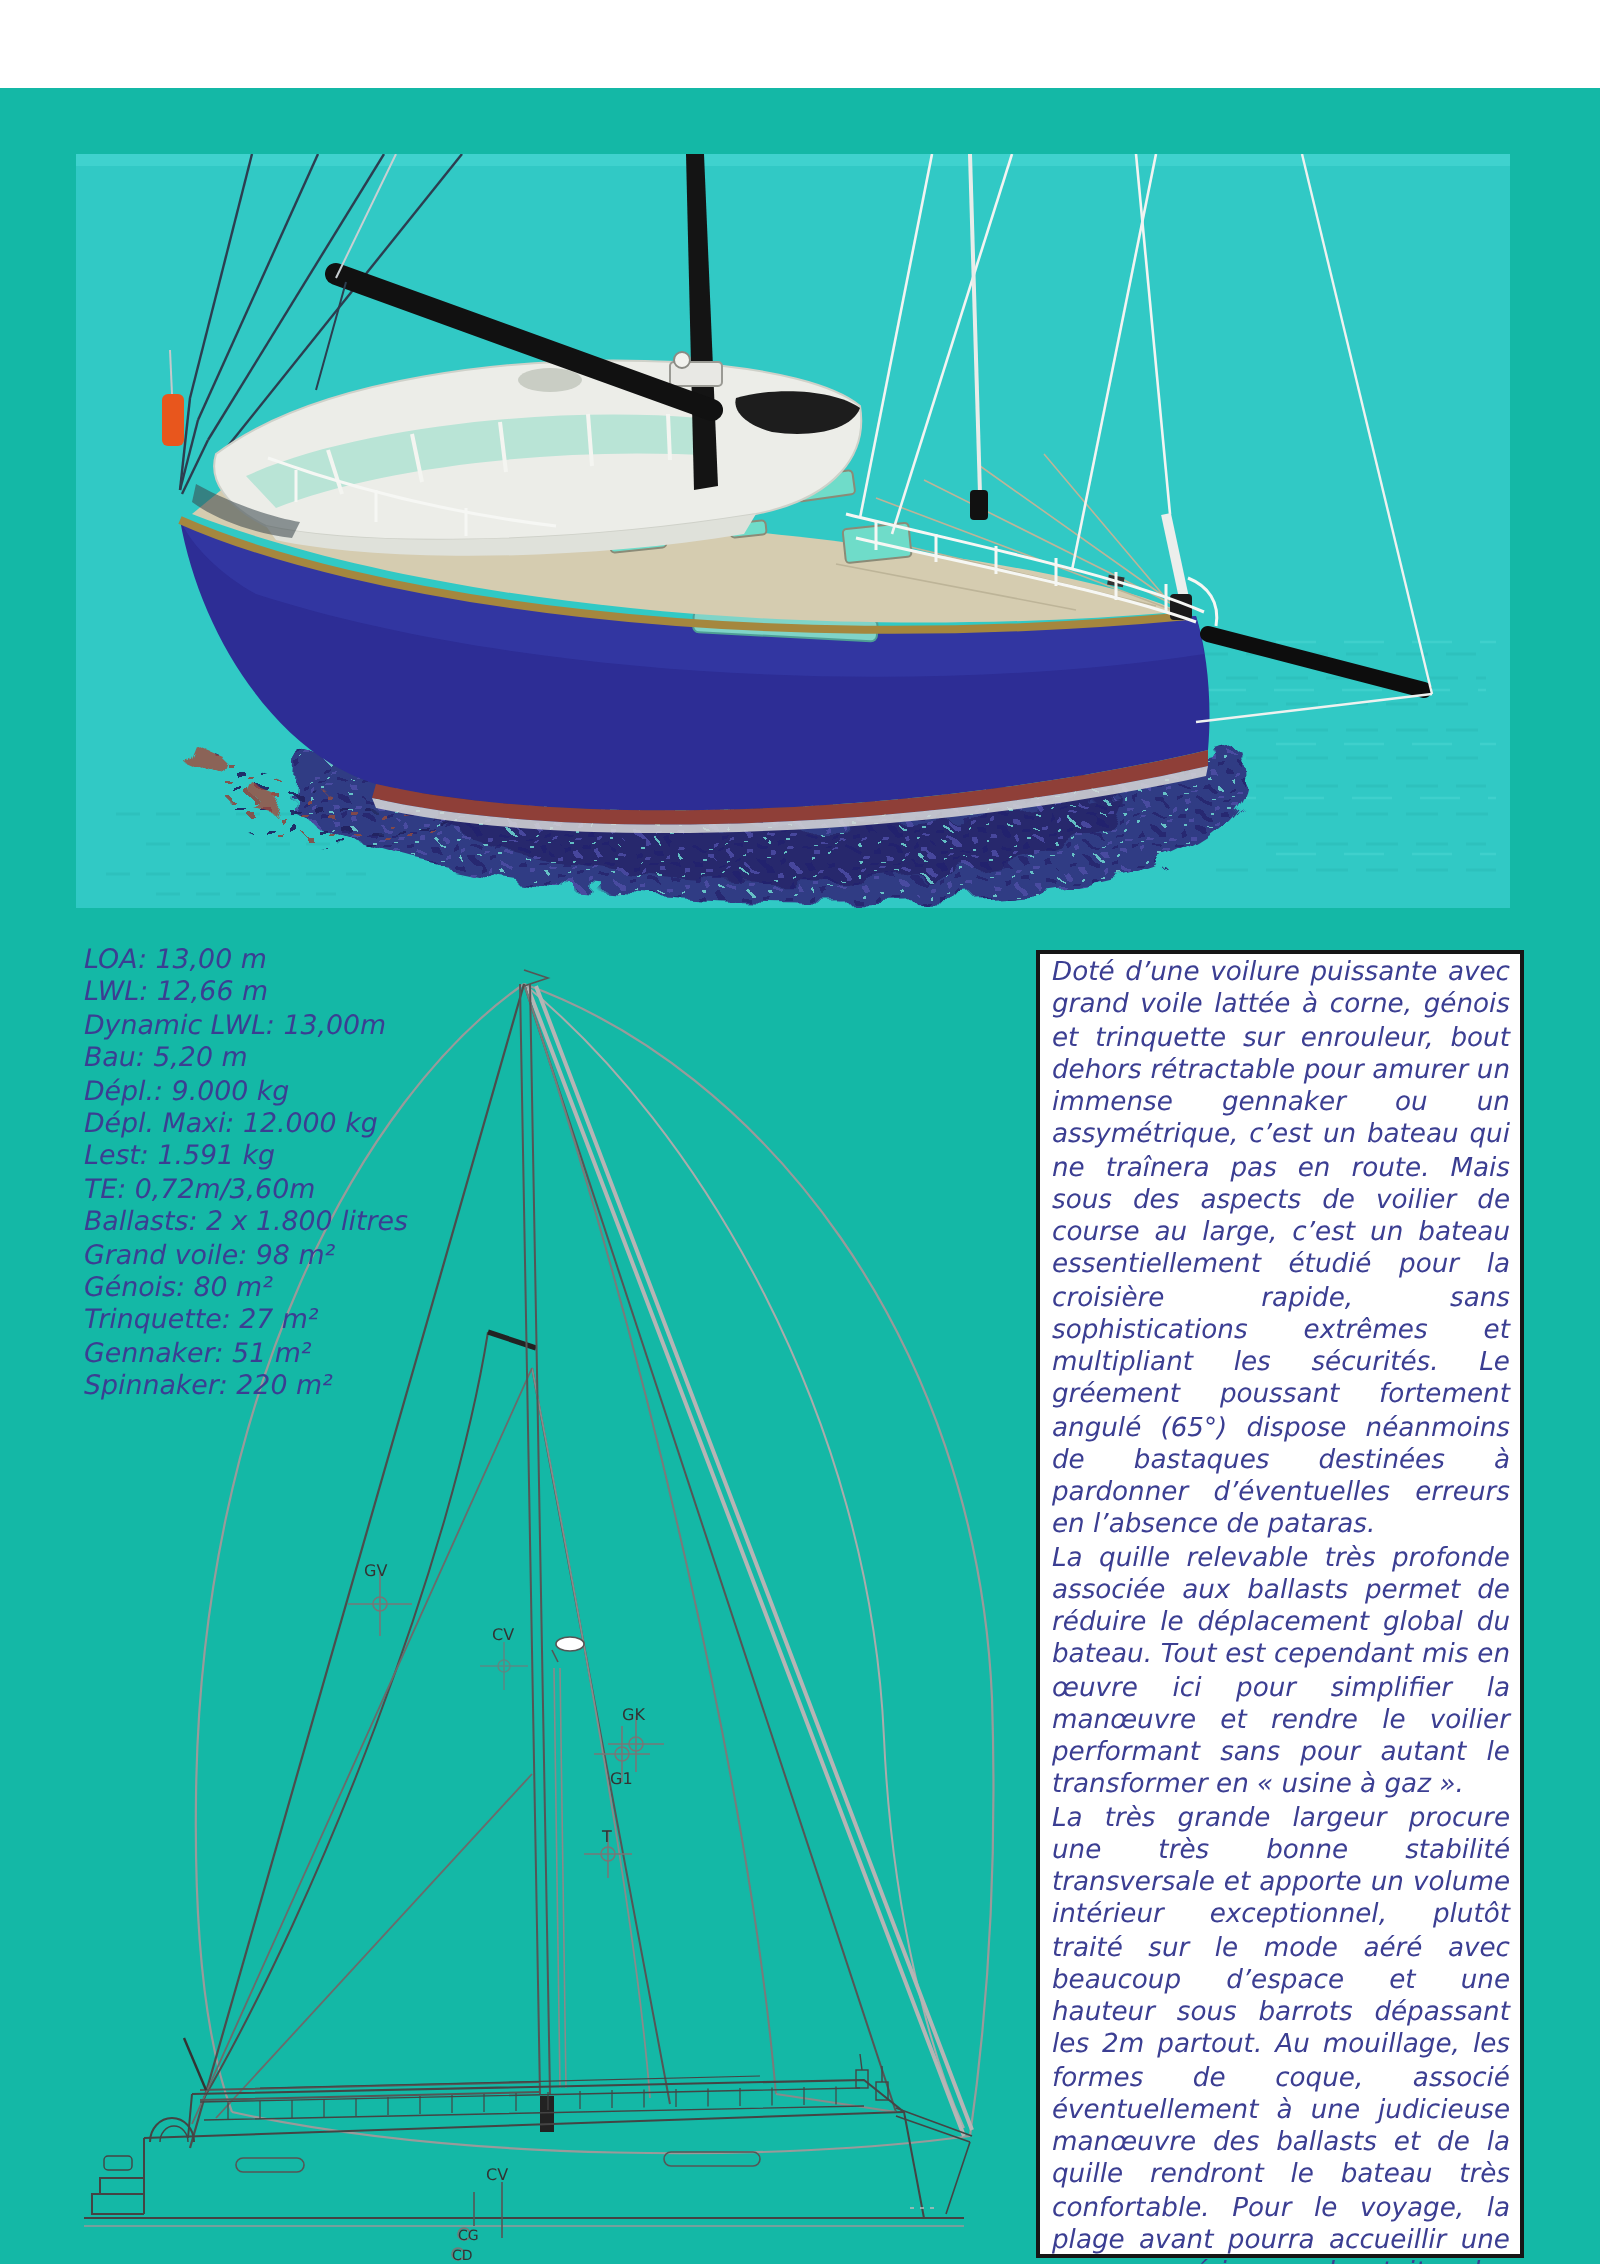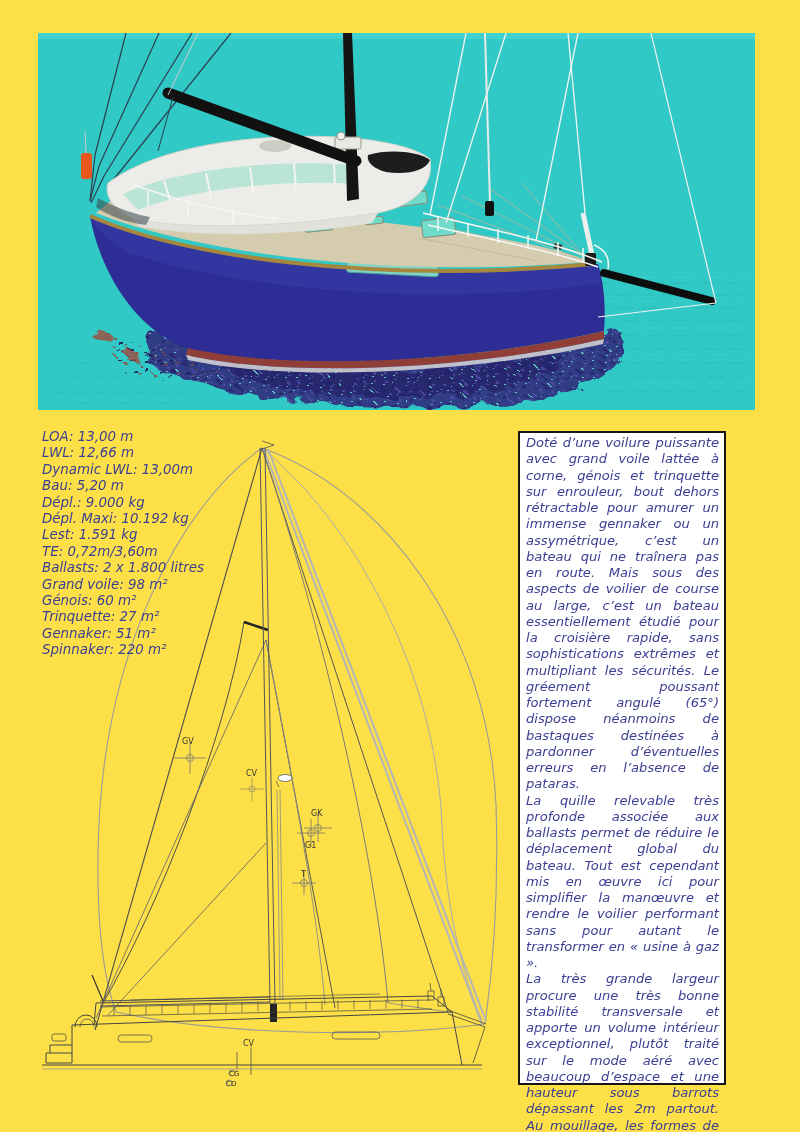"LOA: 13,00 m" .page { background: #fde047 -> #14b8a6; margin-top: none -> 44px }
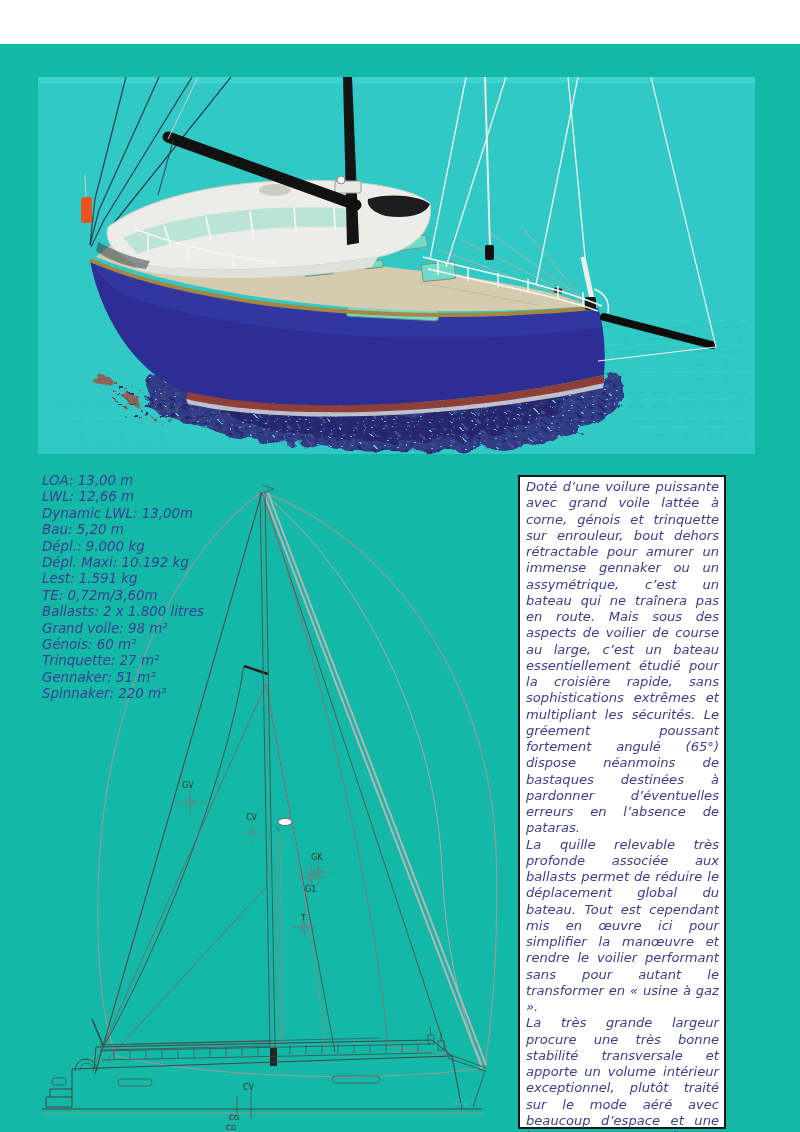"Doté d’une voilure puissante avec" .descbox { width: 208px -> 244px }
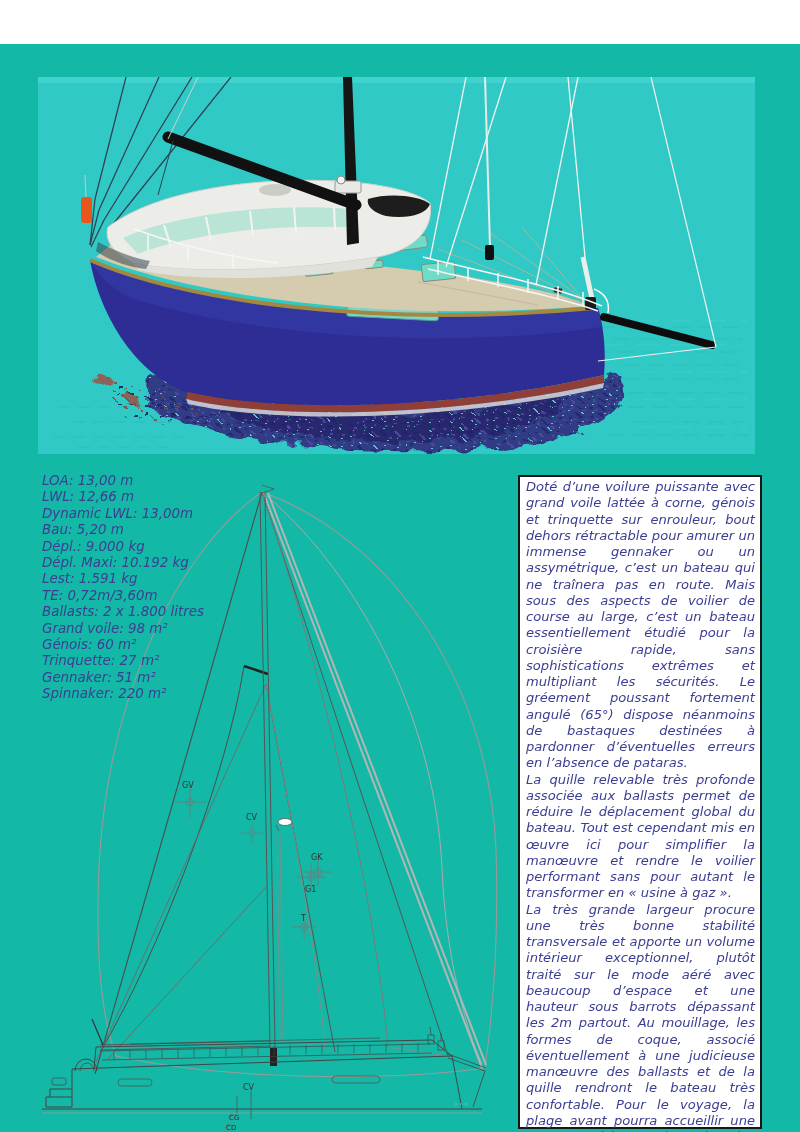"Dépl. Maxi: 10.192 kg" li { text: 10.192 -> 12.000 }
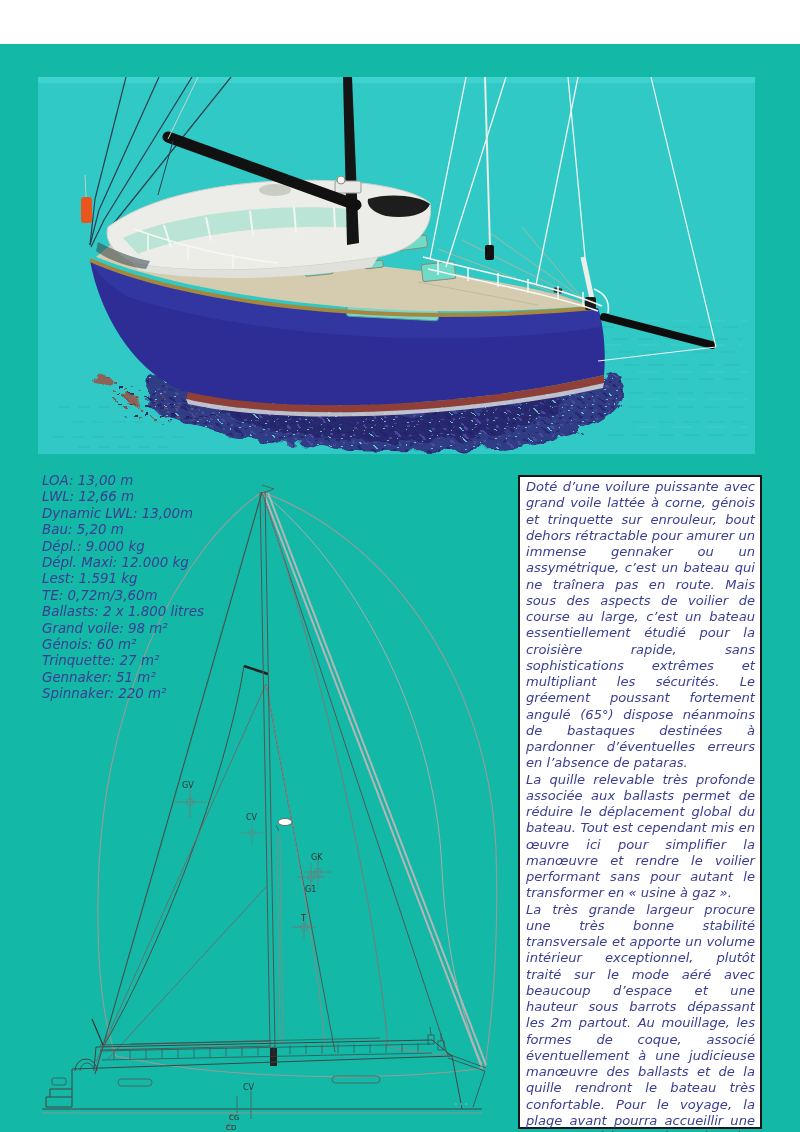"Génois: 60 m²" li { text: 60 -> 80 }
